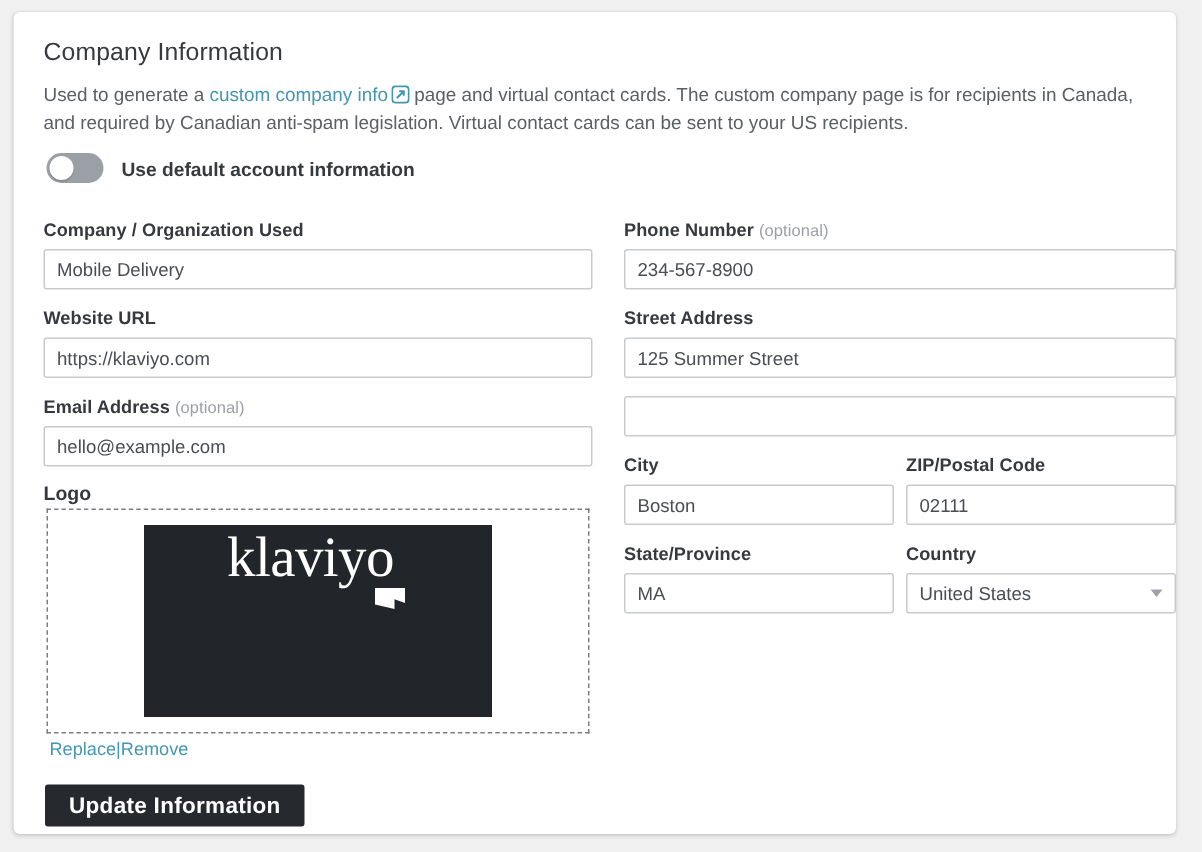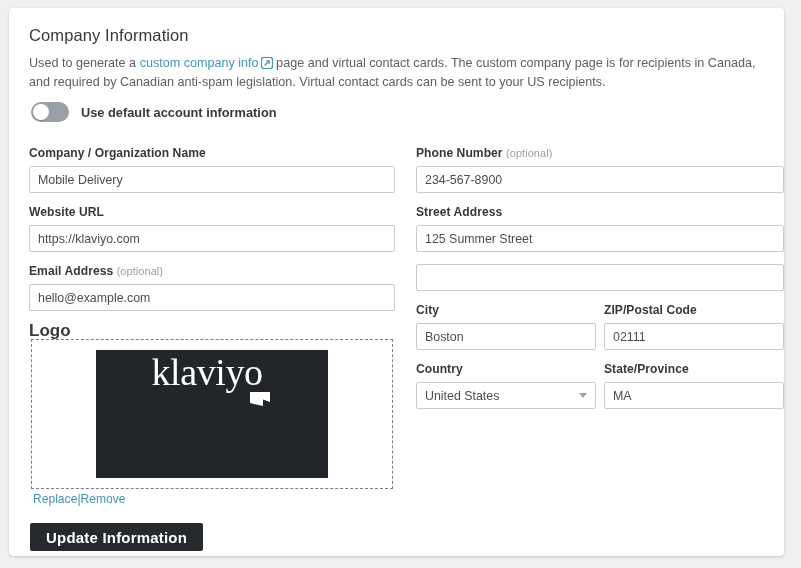"Company / Organization Name" label.flabel { text: Name -> Used }
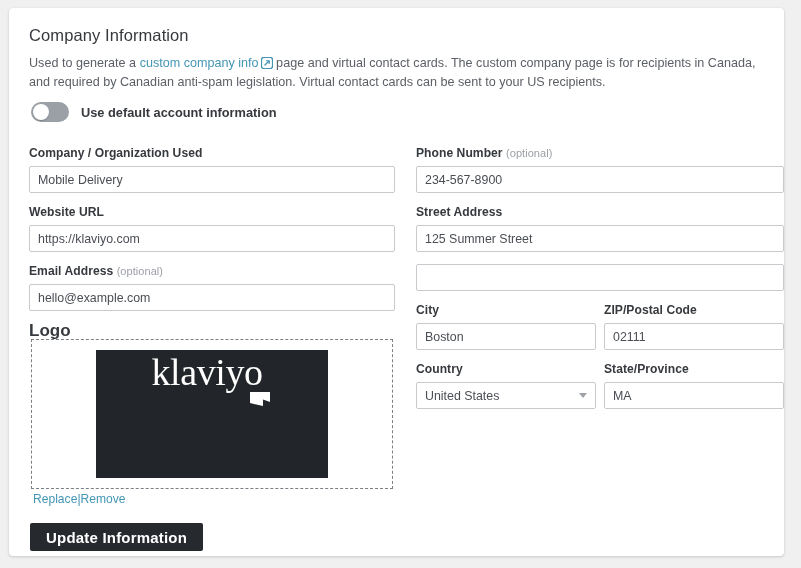"Logo" .logo-label { font-size: 17px -> 13px }
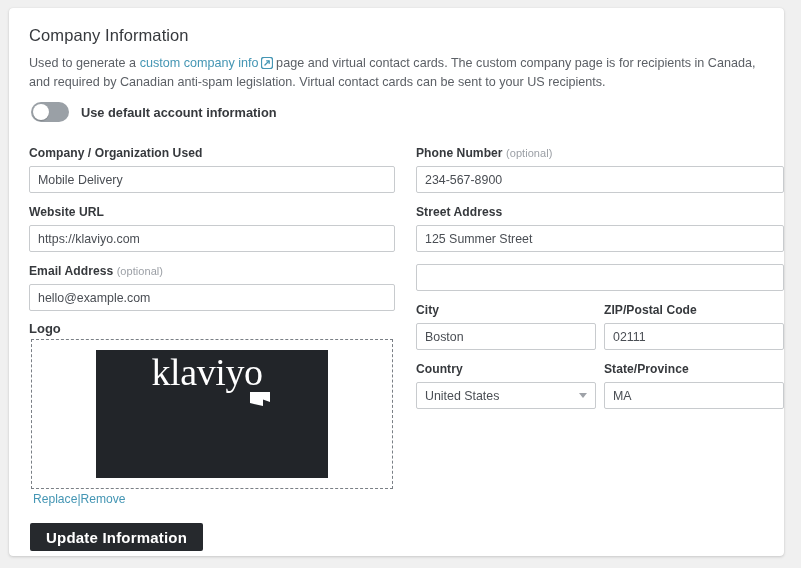"Country" div.field { order: before "State/Province" -> after "State/Province" }
